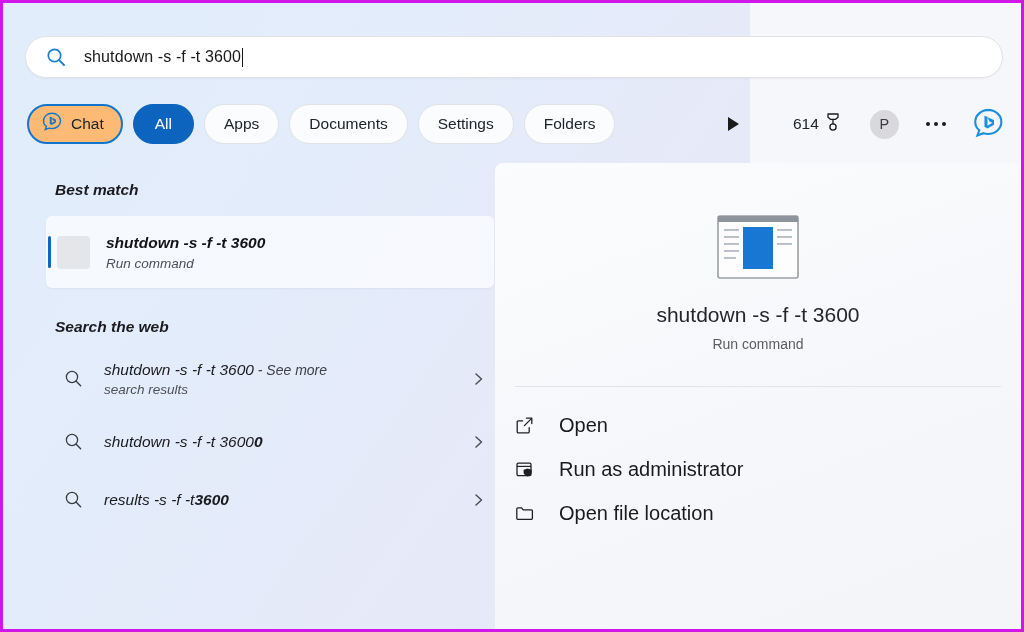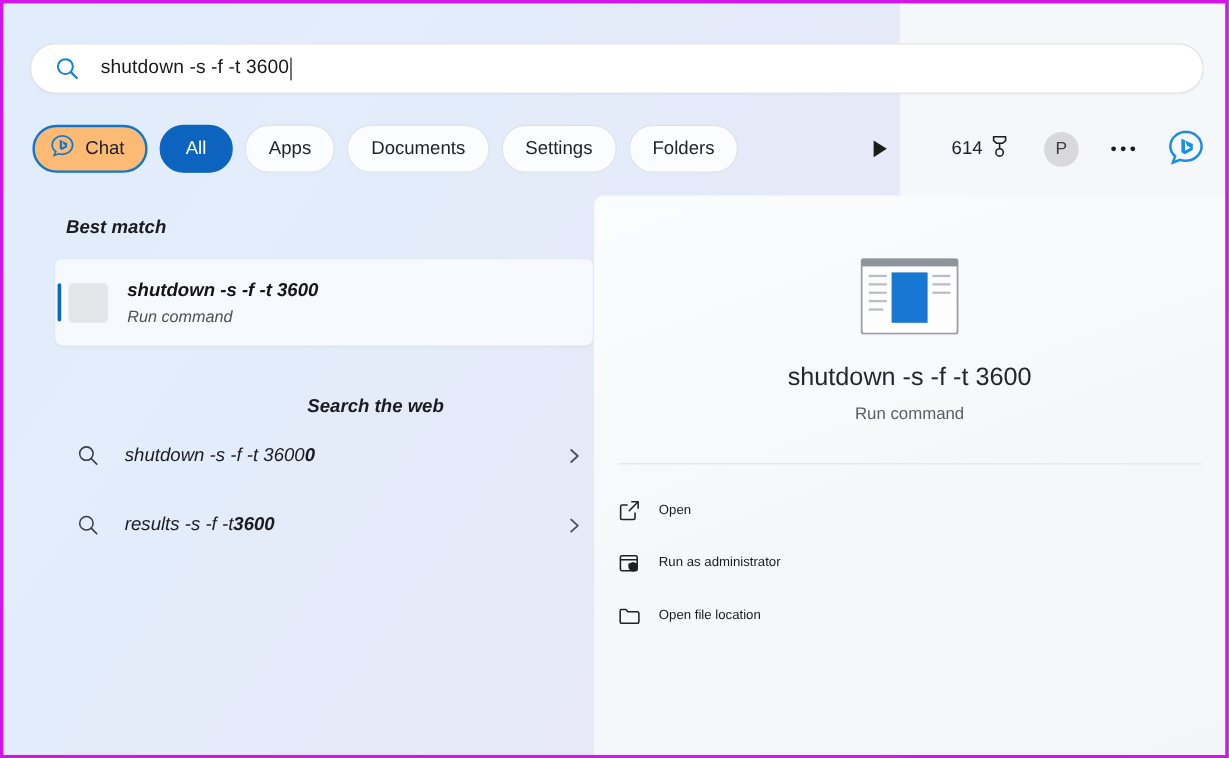"Search the web" div.section-title { margin-top: 42px -> 30px; text-align: center -> none }
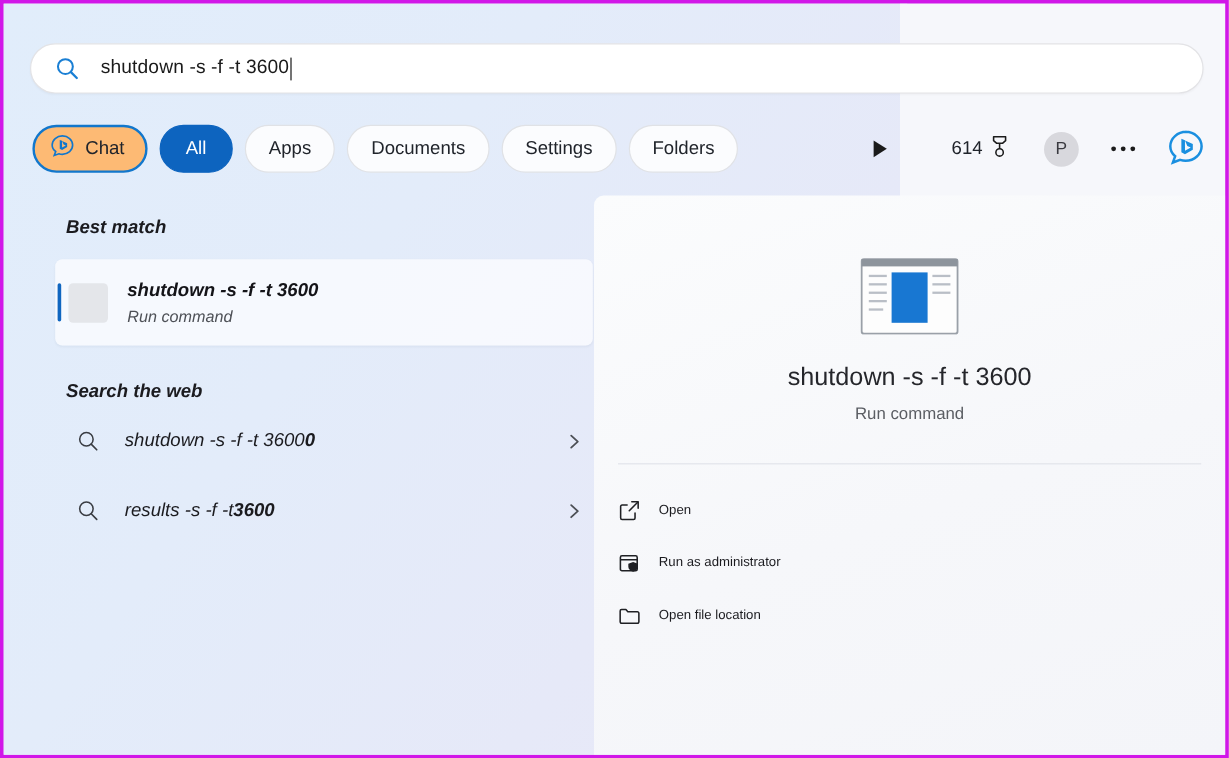"shutdown -s -f -t 3600 -" div.web-row { html: none -> <div> <span> <svg> <circle></circle> <line></line> </svg> </span> <span> <span><span>shutdown -s -f -t 3600</span><span> - See more</span></span> <span>search results</span> </span> <span> <svg> <polyline></polyline> </svg> </span> </div> }
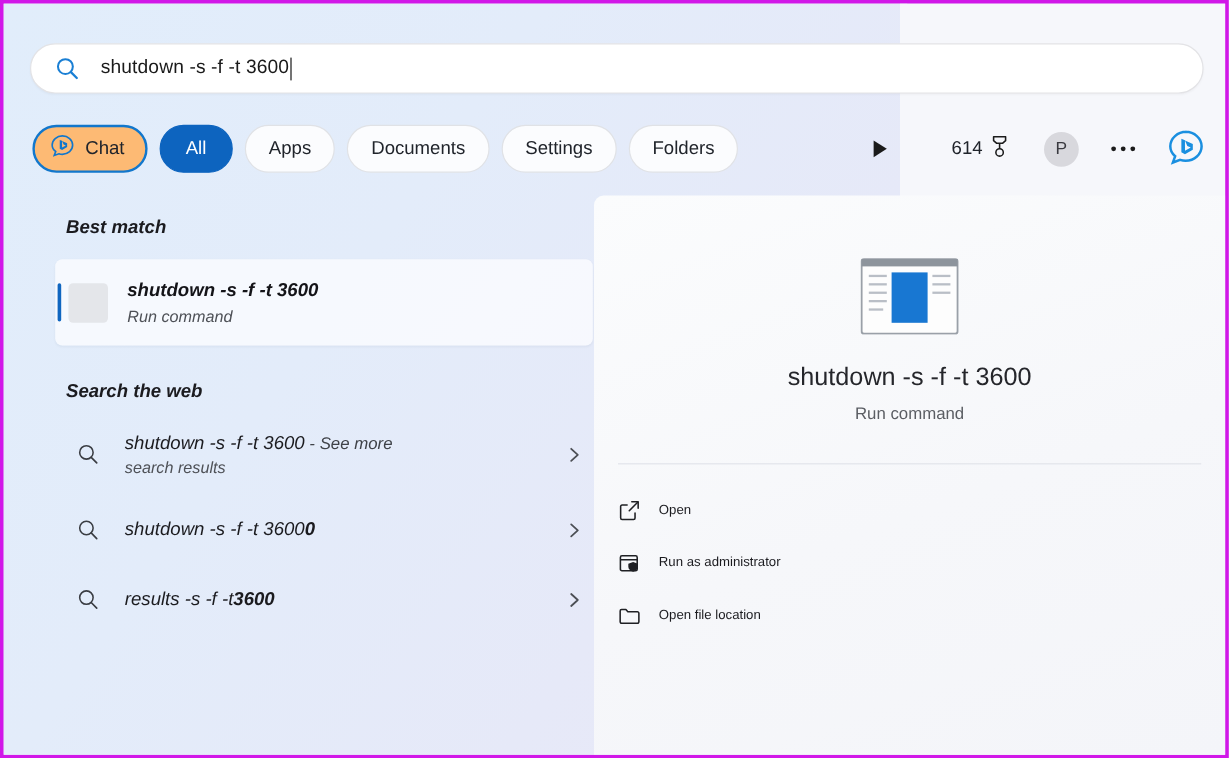"Open" .action-label { font-size: 11px -> 20px; margin-left: none -> 10px }
